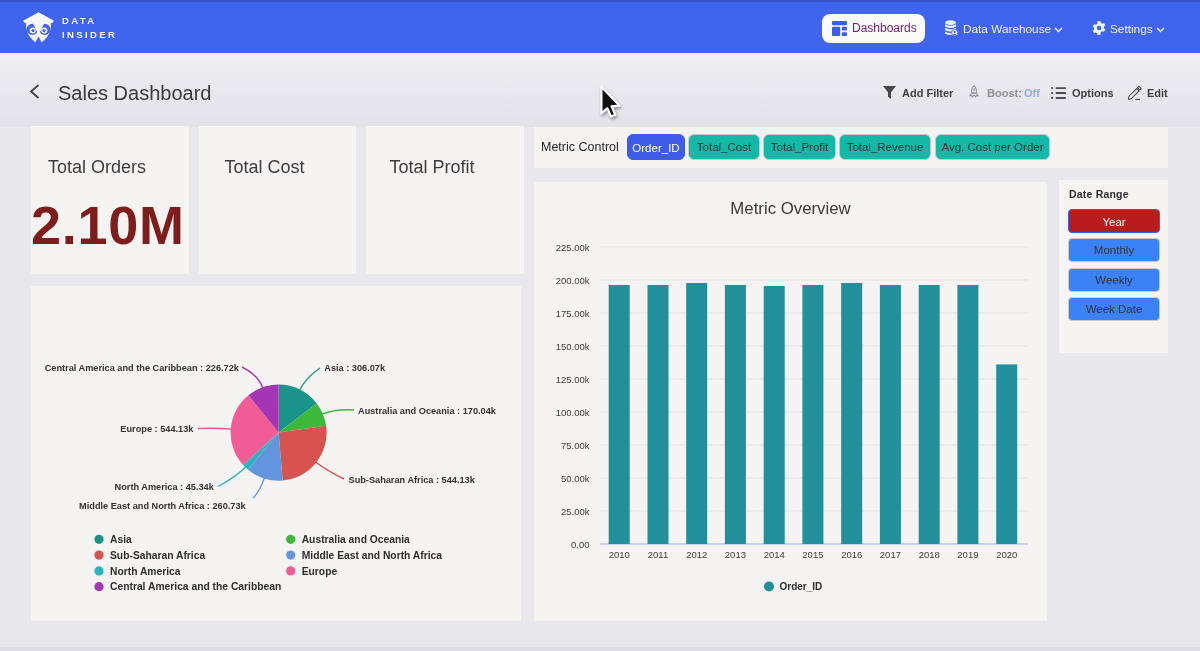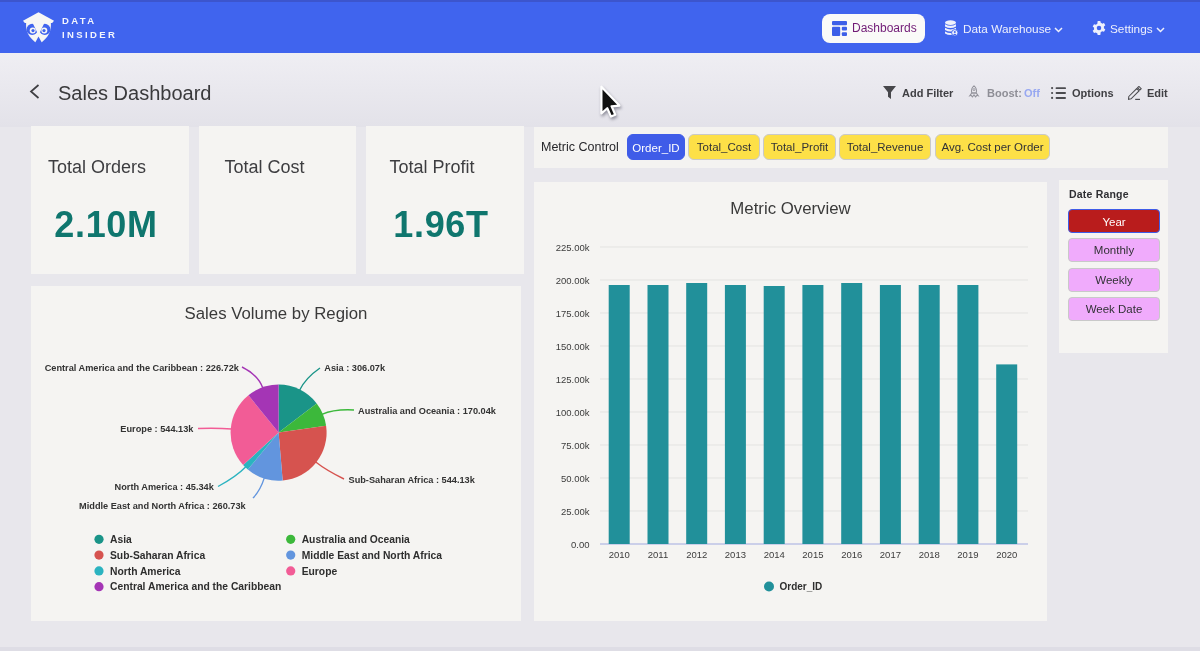"Total_Cost" .mbtn { background: #fde047 -> #14b8a6 }
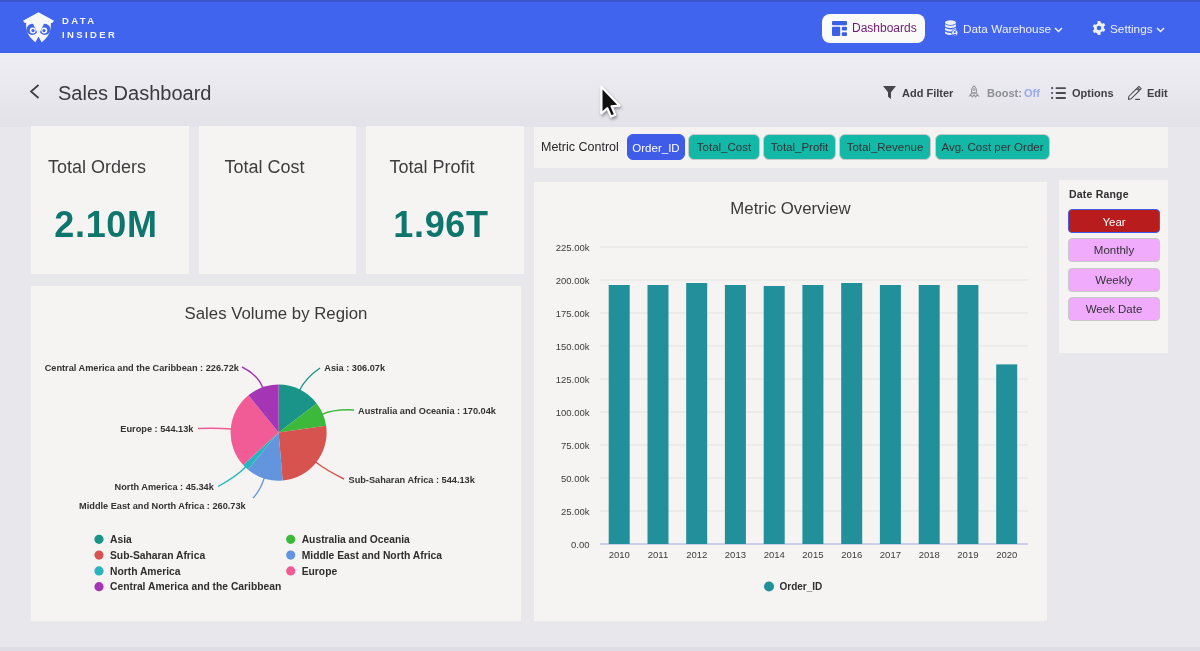"2.10M" .kpi .v { color: #0f766e -> #7f1d1d; font-size: 36px -> 54px }
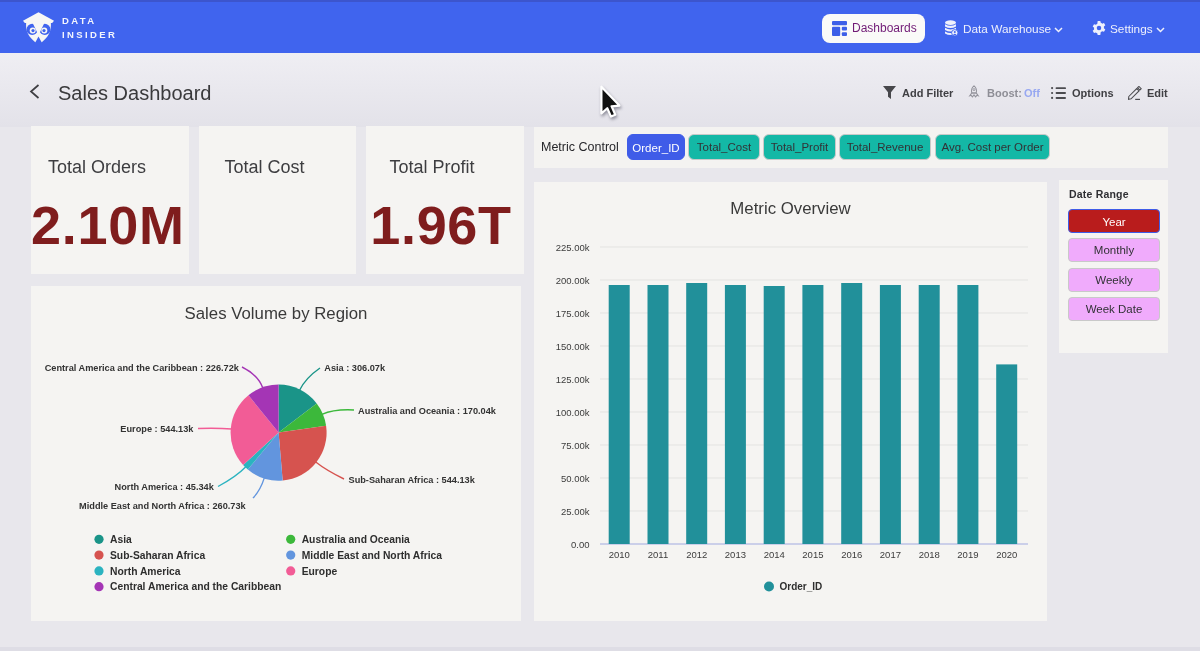"1.96T" div.v { html: <div>1.96T</div> -> none }
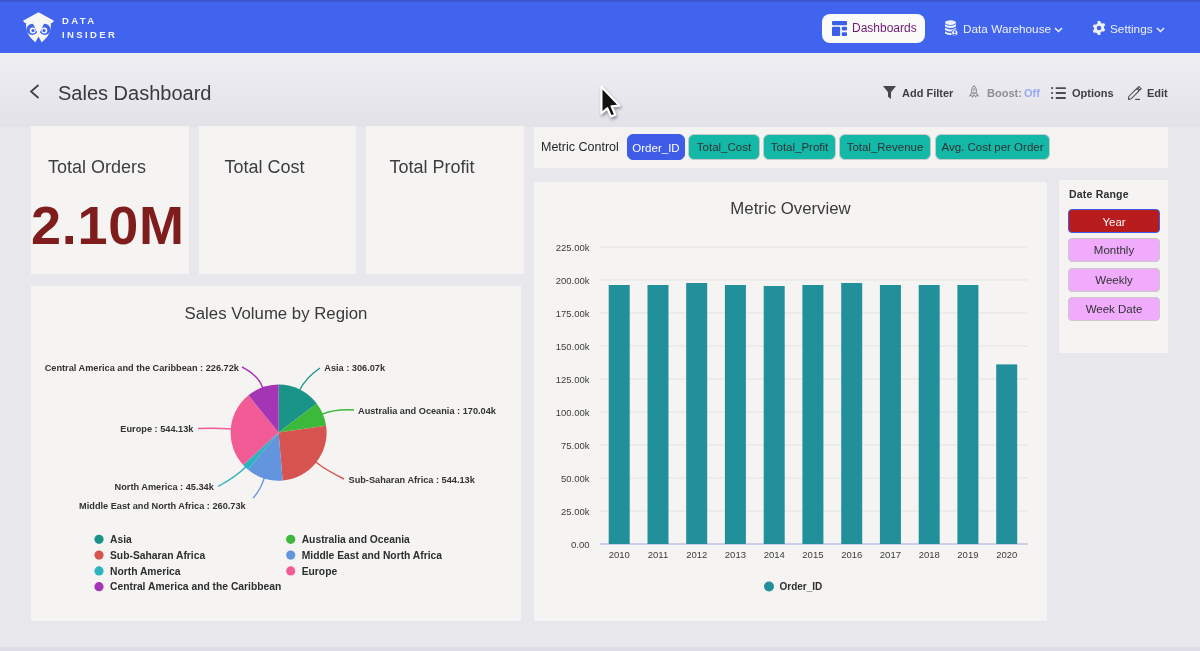"Monthly" .dbtn { background: #f0abfc -> #3b82f6 }
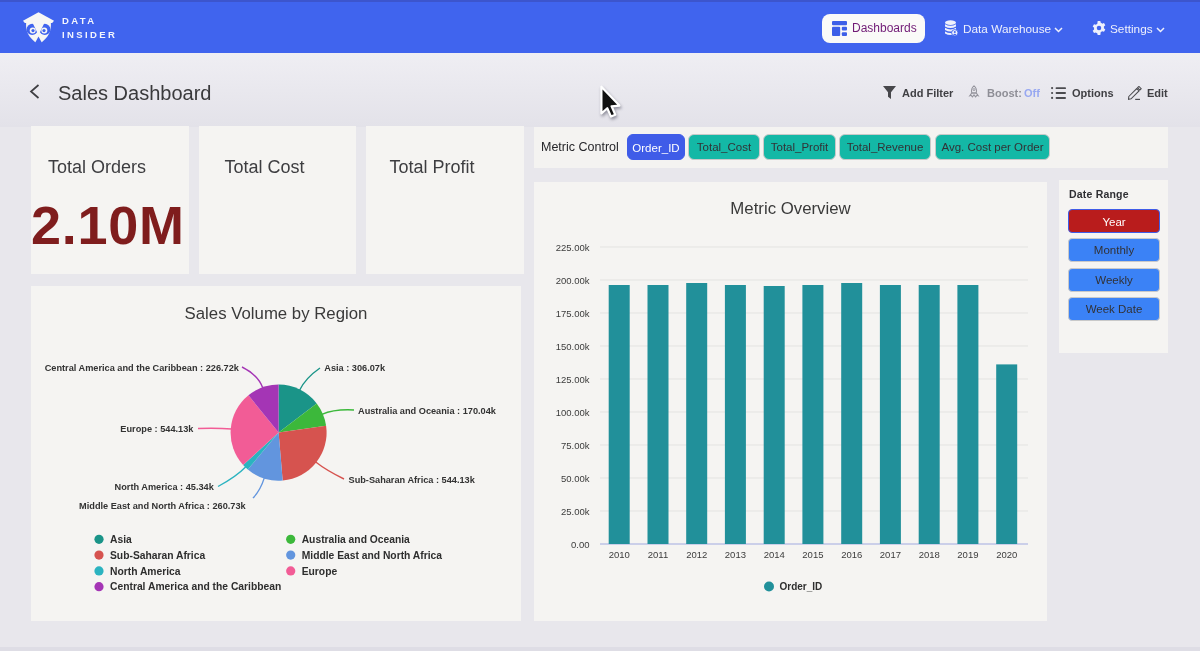"Sales Volume by Region" div.ctitle { html: <div>Sales Volume by Region</div> -> none }
